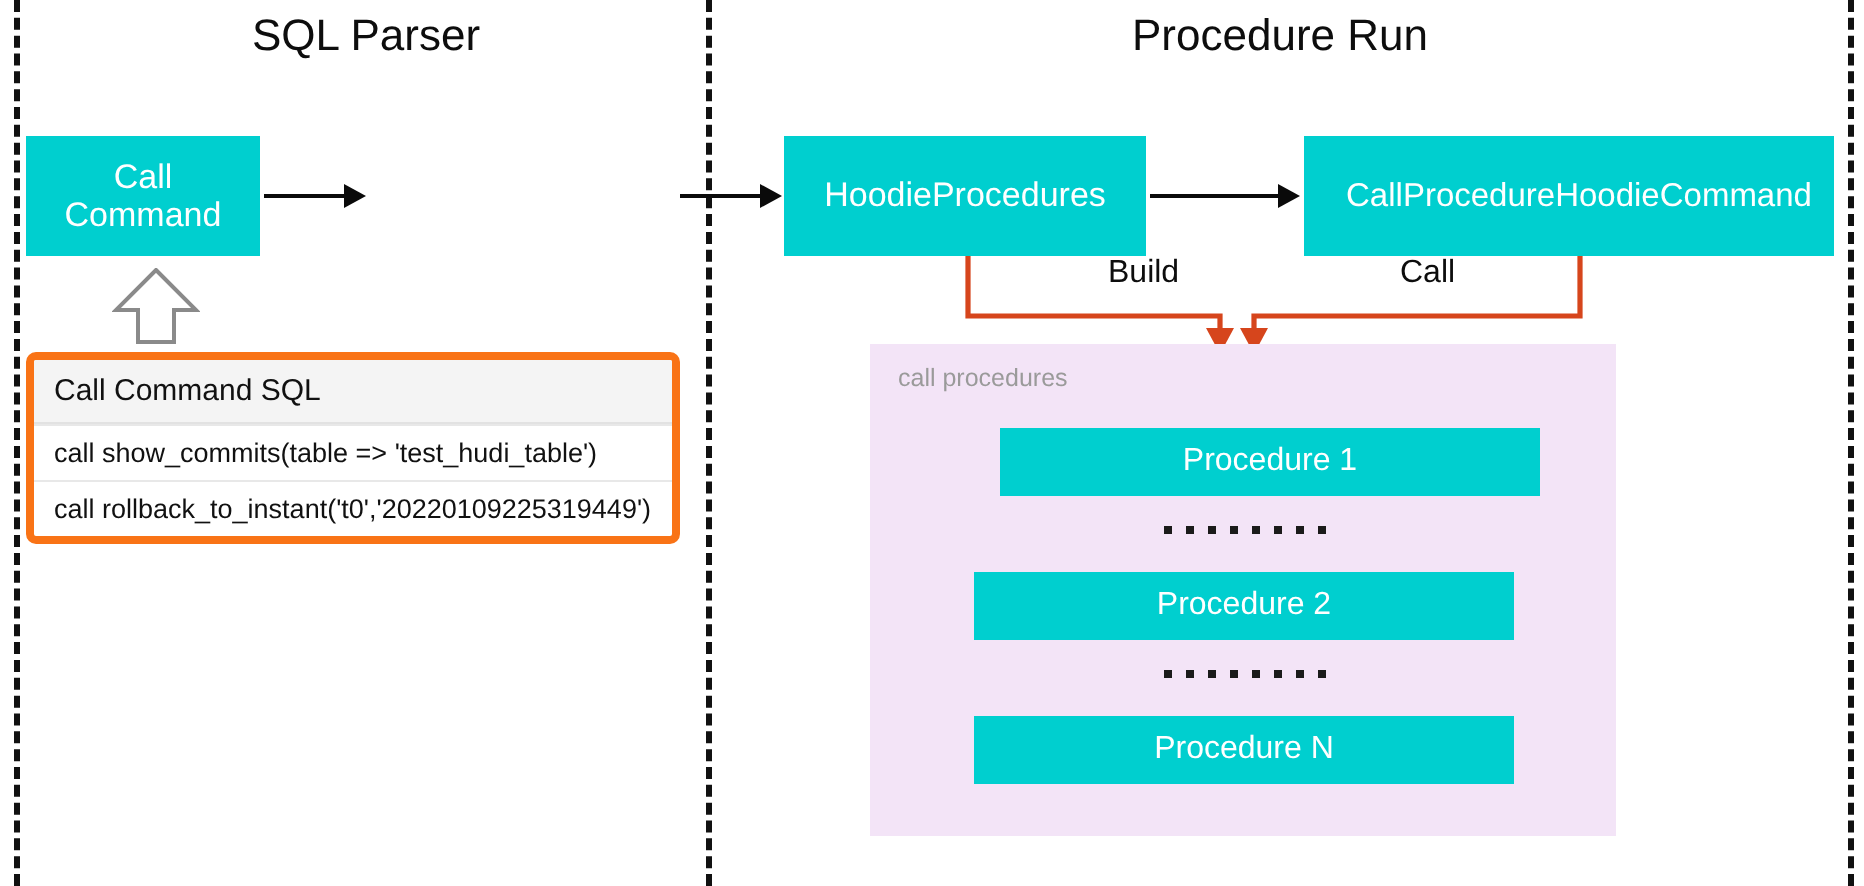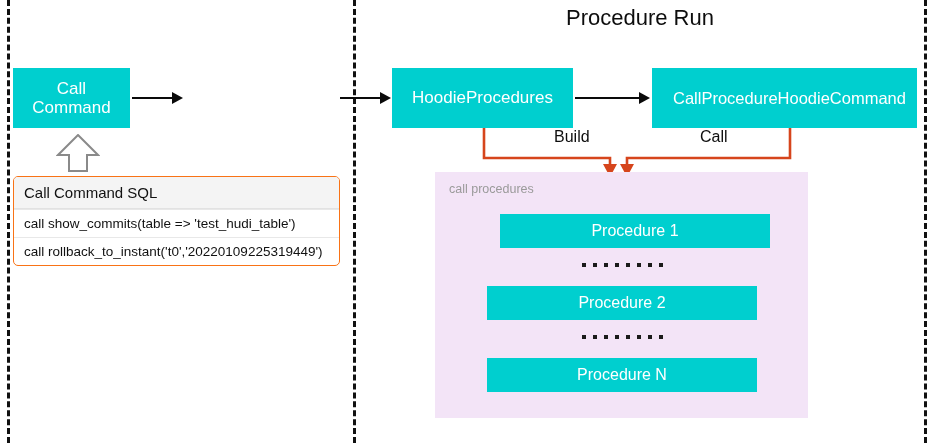"SQL Parser" div.section-title { html: none -> <div>SQL Parser</div> }
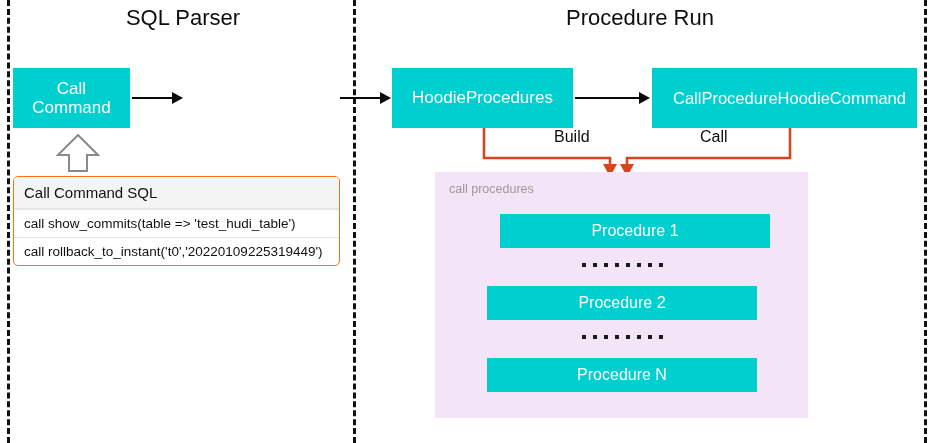"Call Command SQL" #sql-table { border: 1px solid #f97316 -> 4px solid #f97316 }
